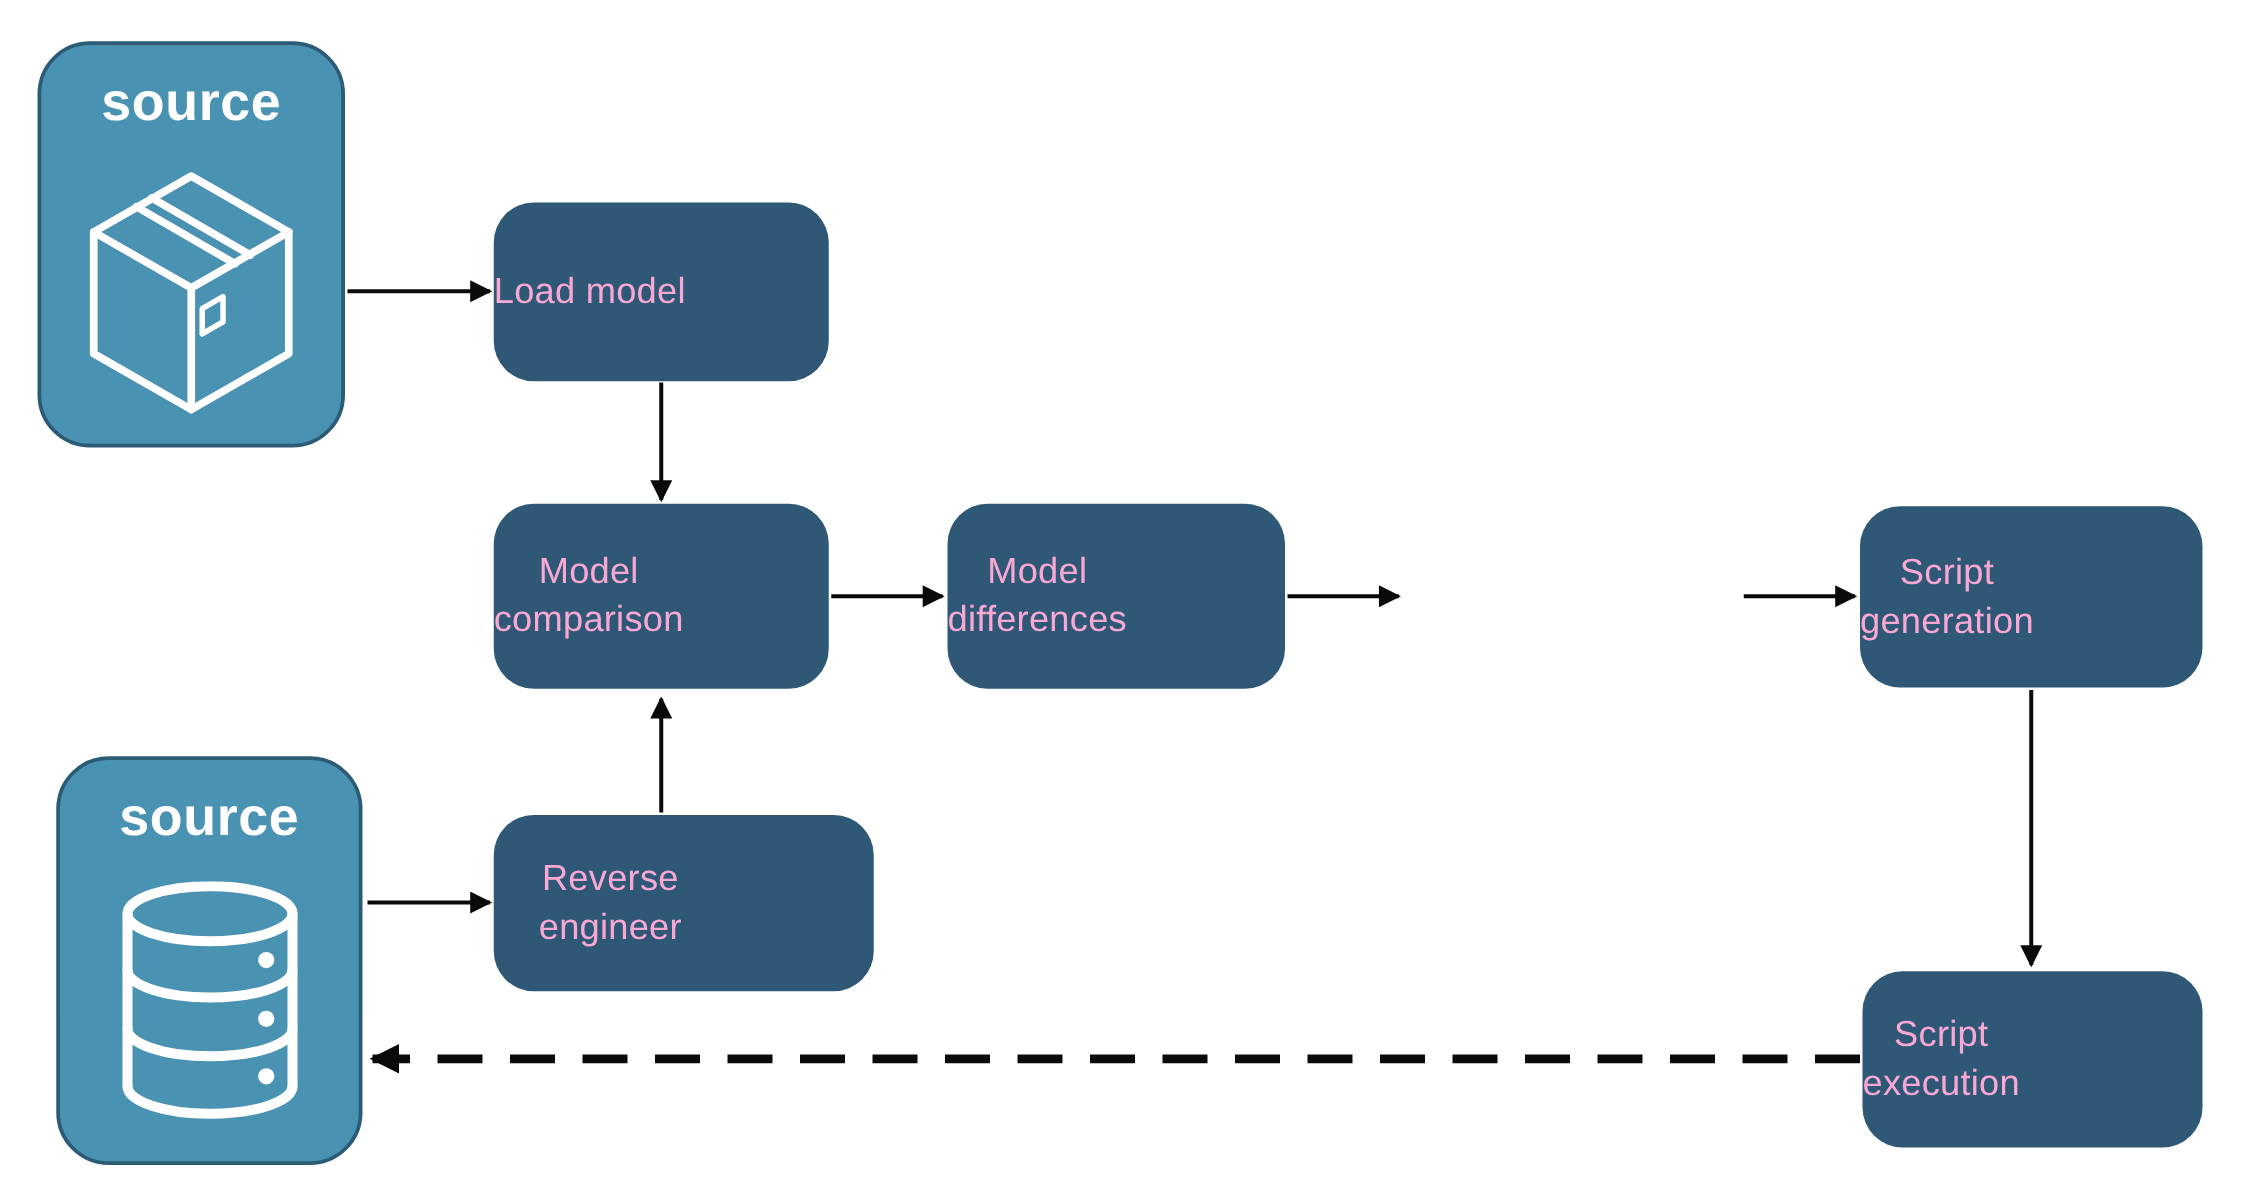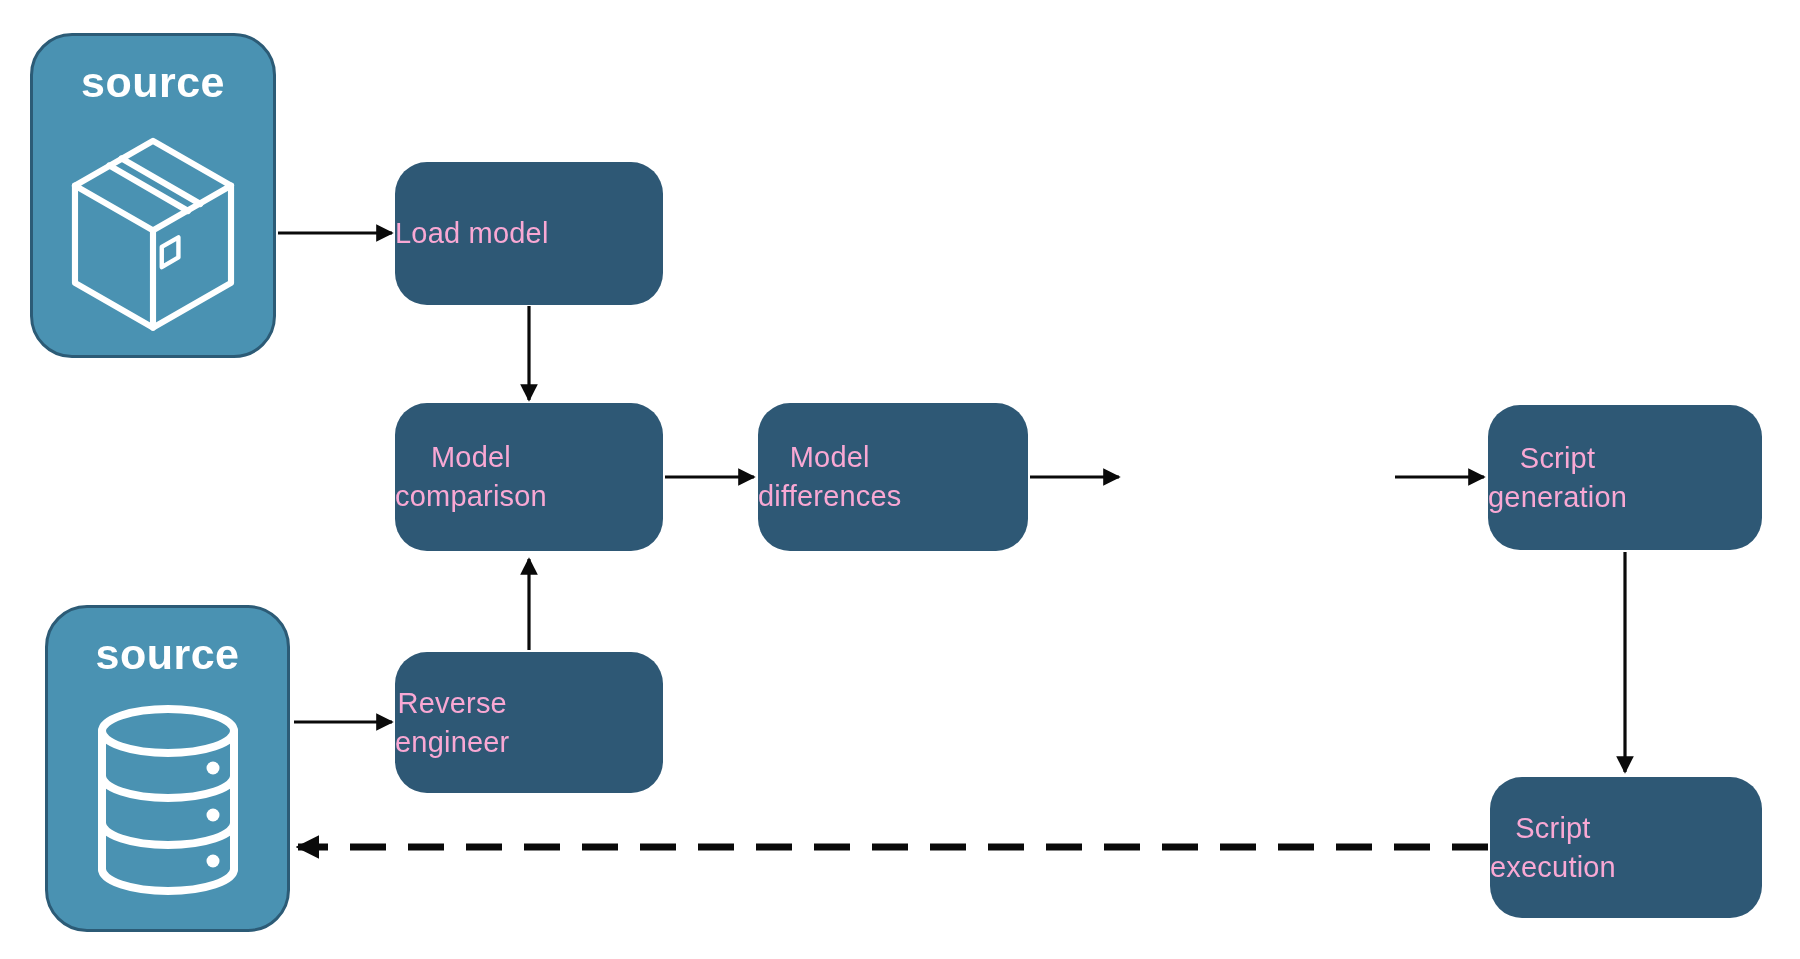"Reverse" .n-reverse-engineer { padding-left: none -> 36px }
